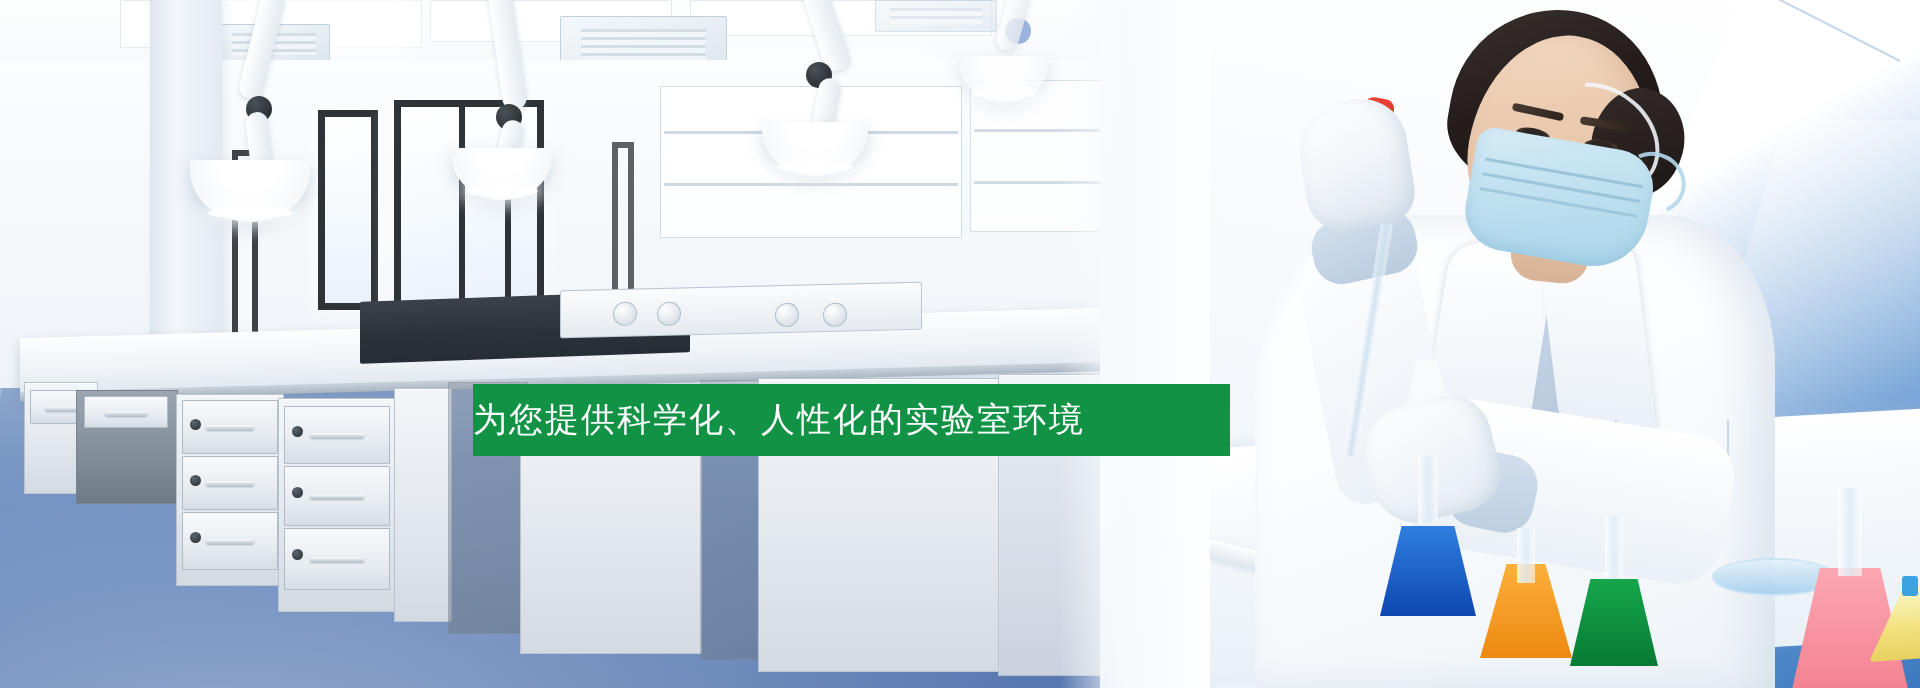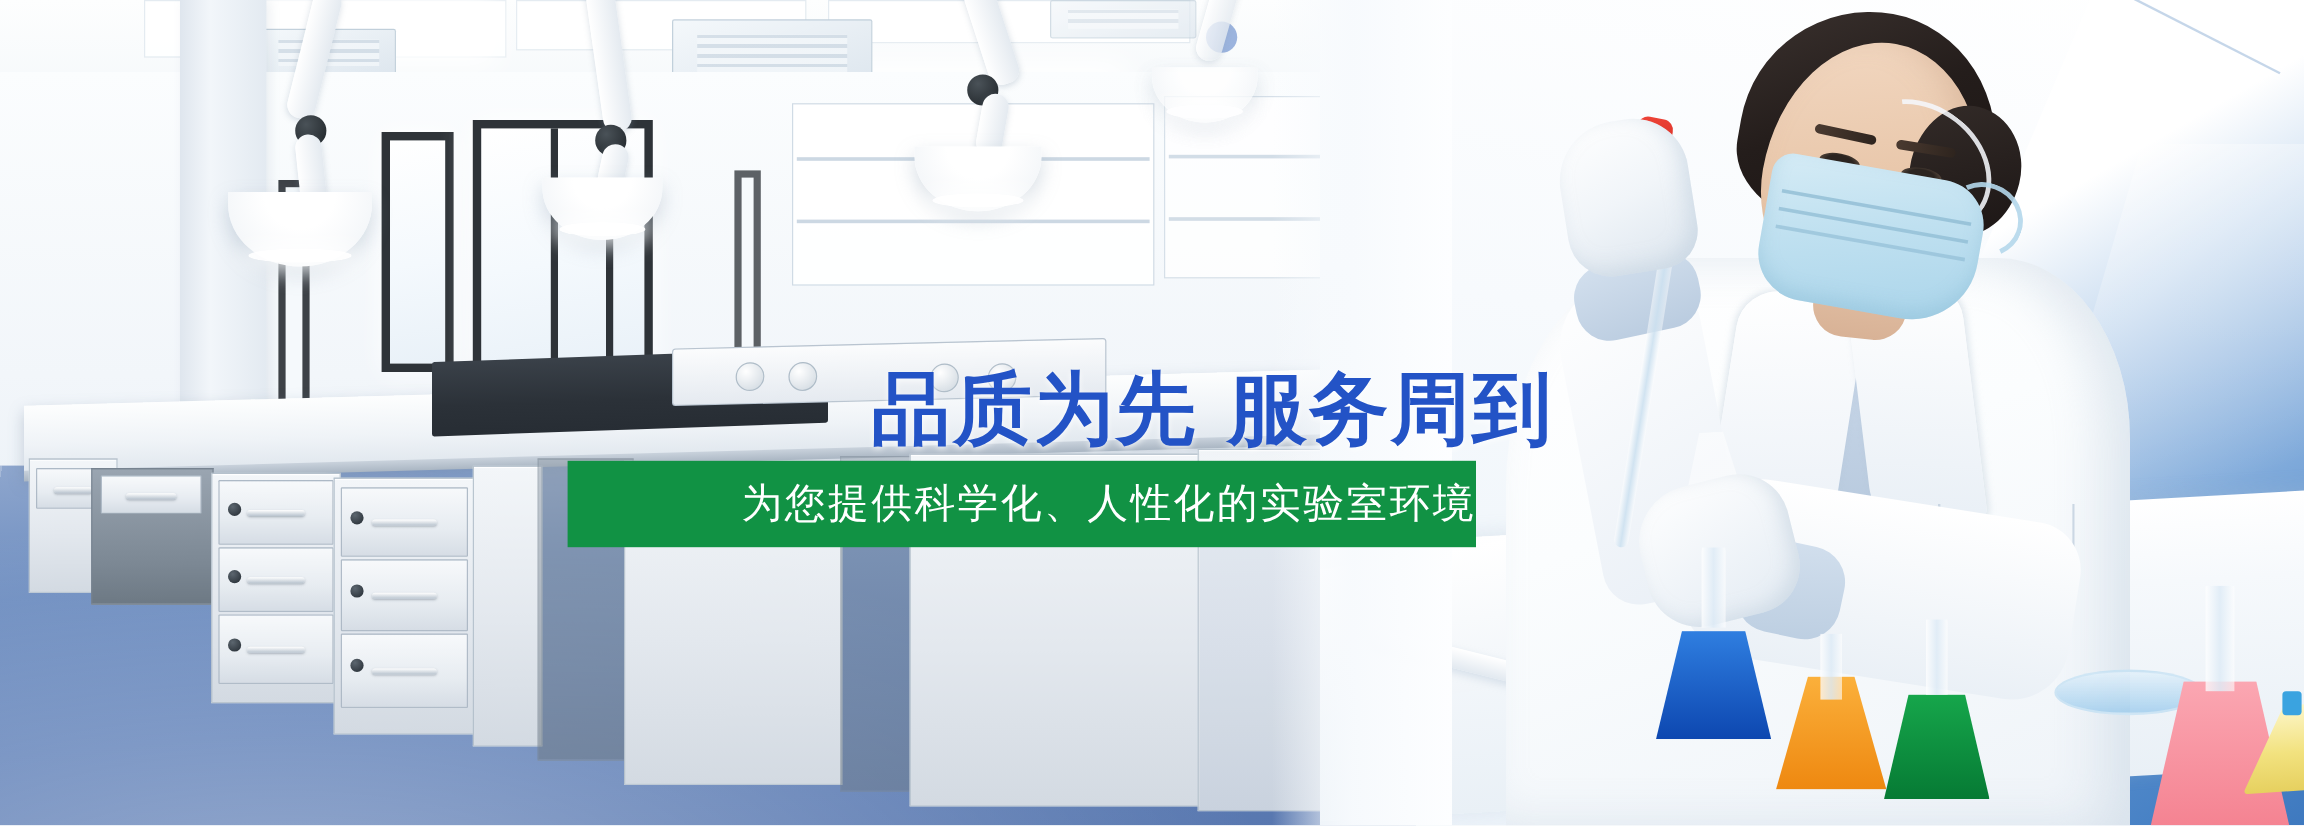"品质为先 服务周到" div.headline { html: <div>品质为先 服务周到</div> -> none }
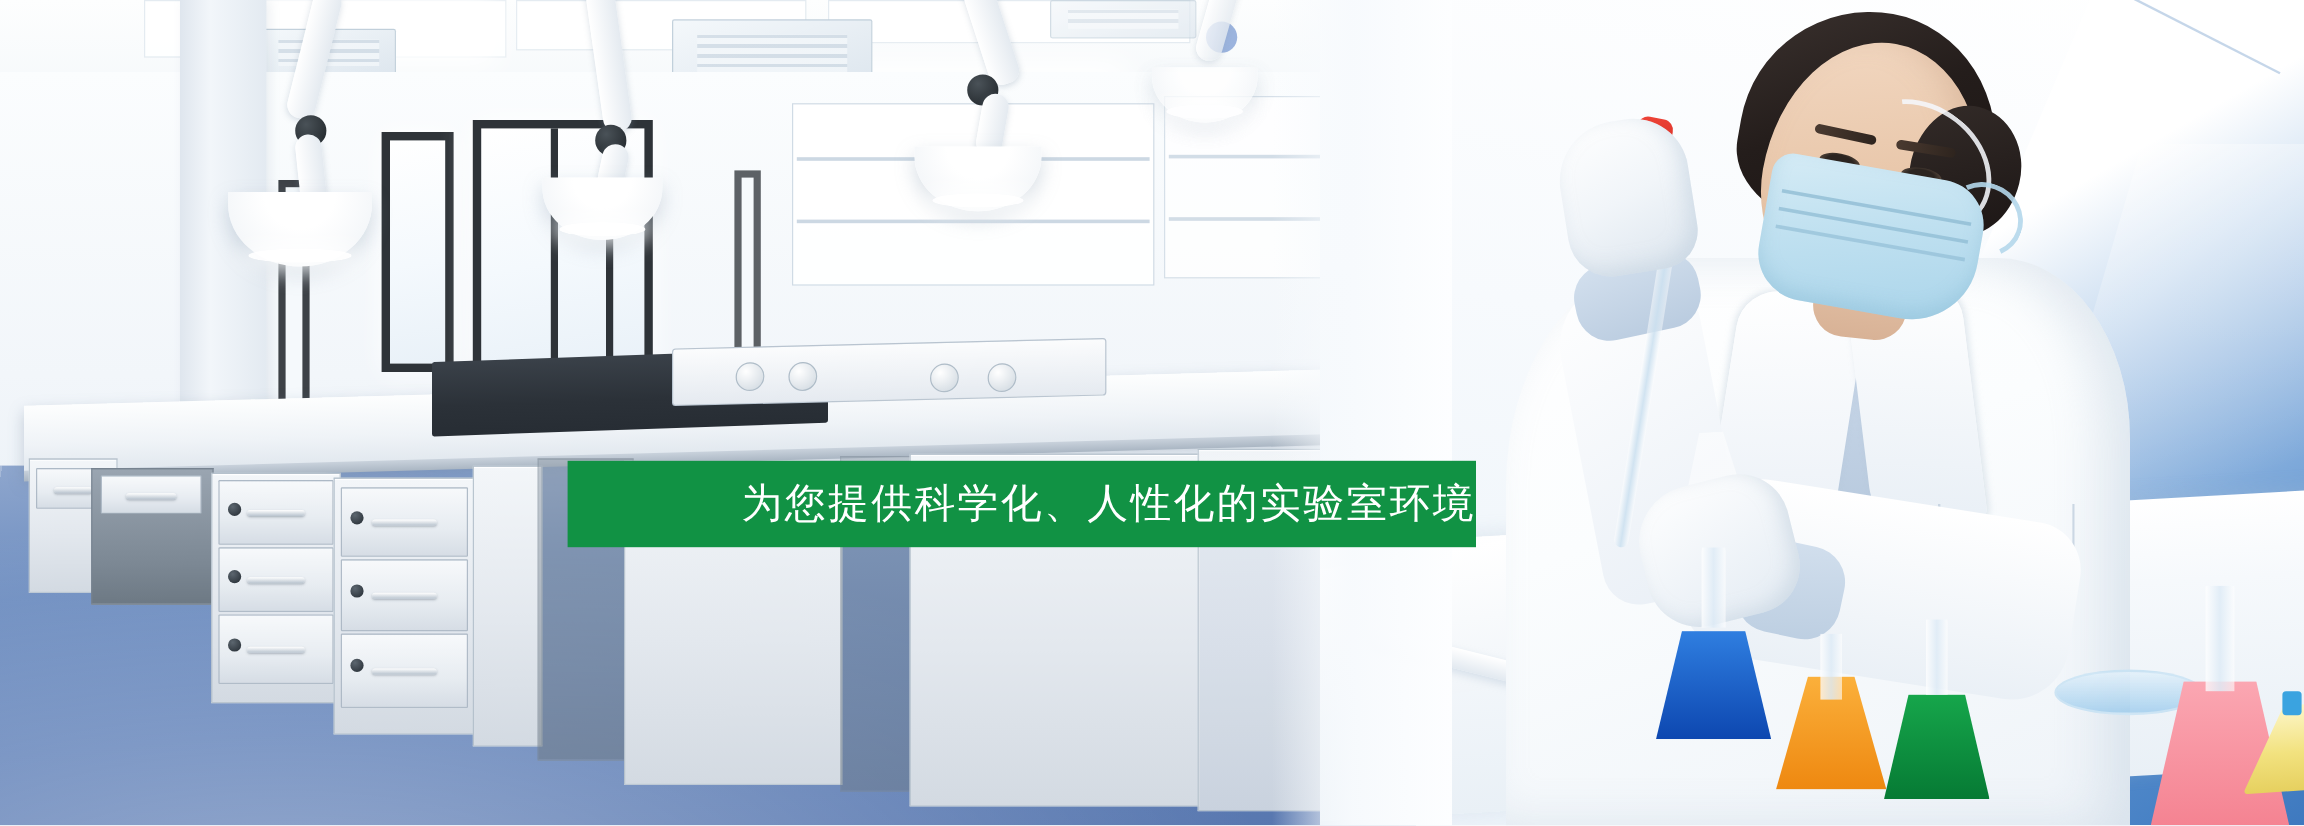"为您提供科学化、人性化的实验室环境" .subbar { justify-content: flex-end -> flex-start }
